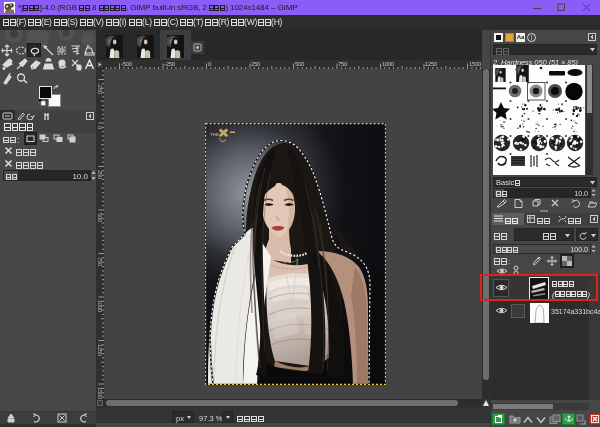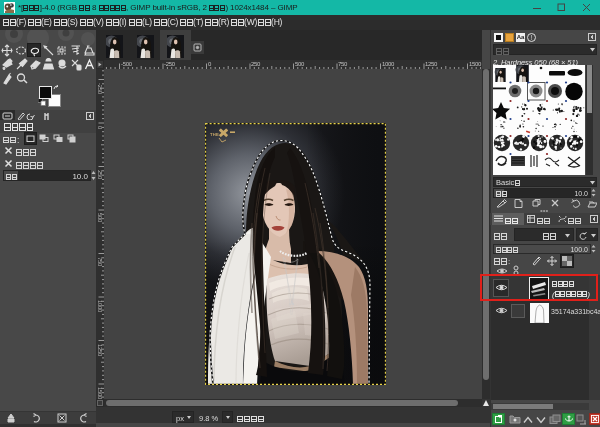"*[ ]-4.0 (RGB 8 ," #title { background: #14b8a6 -> #8b5cf6 }
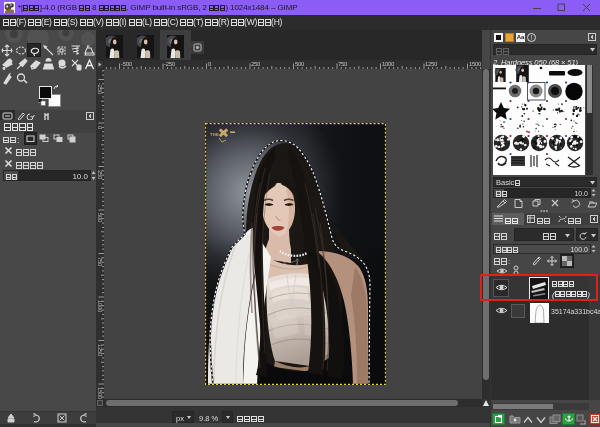"2. Hardness 050 (68 ×" div.abs { text: 68 × 51 -> 51 × 85 }
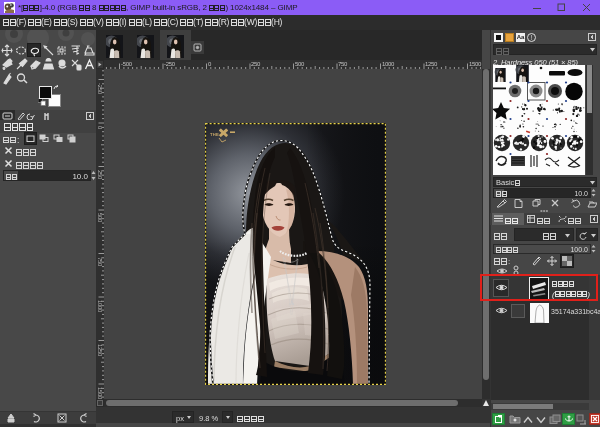"9.8 %" div.abs { text: 9.8 -> 97.3 }
